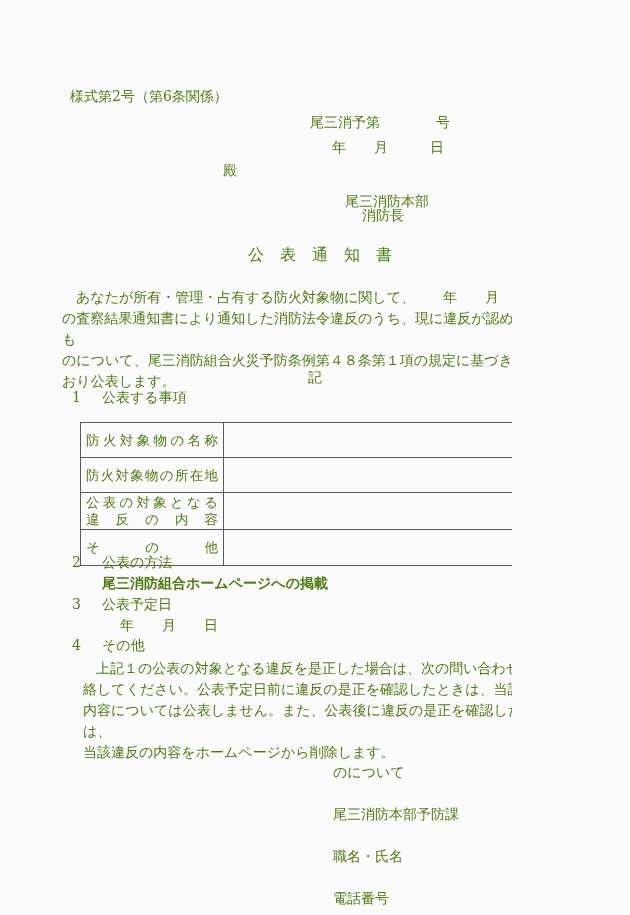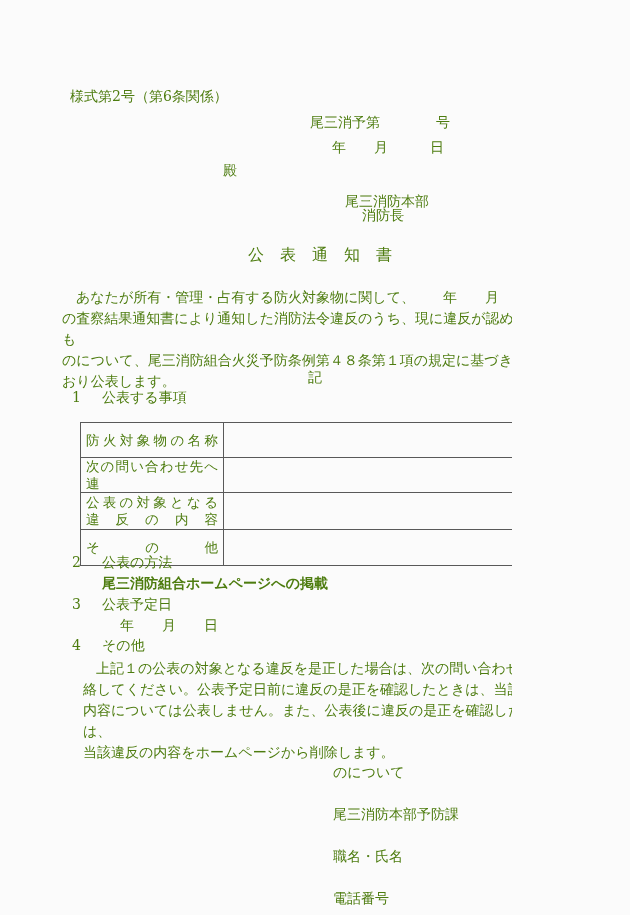"次の問い合わせ先へ連" td.cell-label { text: 次の問い合わせ先へ連 -> 防火対象物の所在地 }
